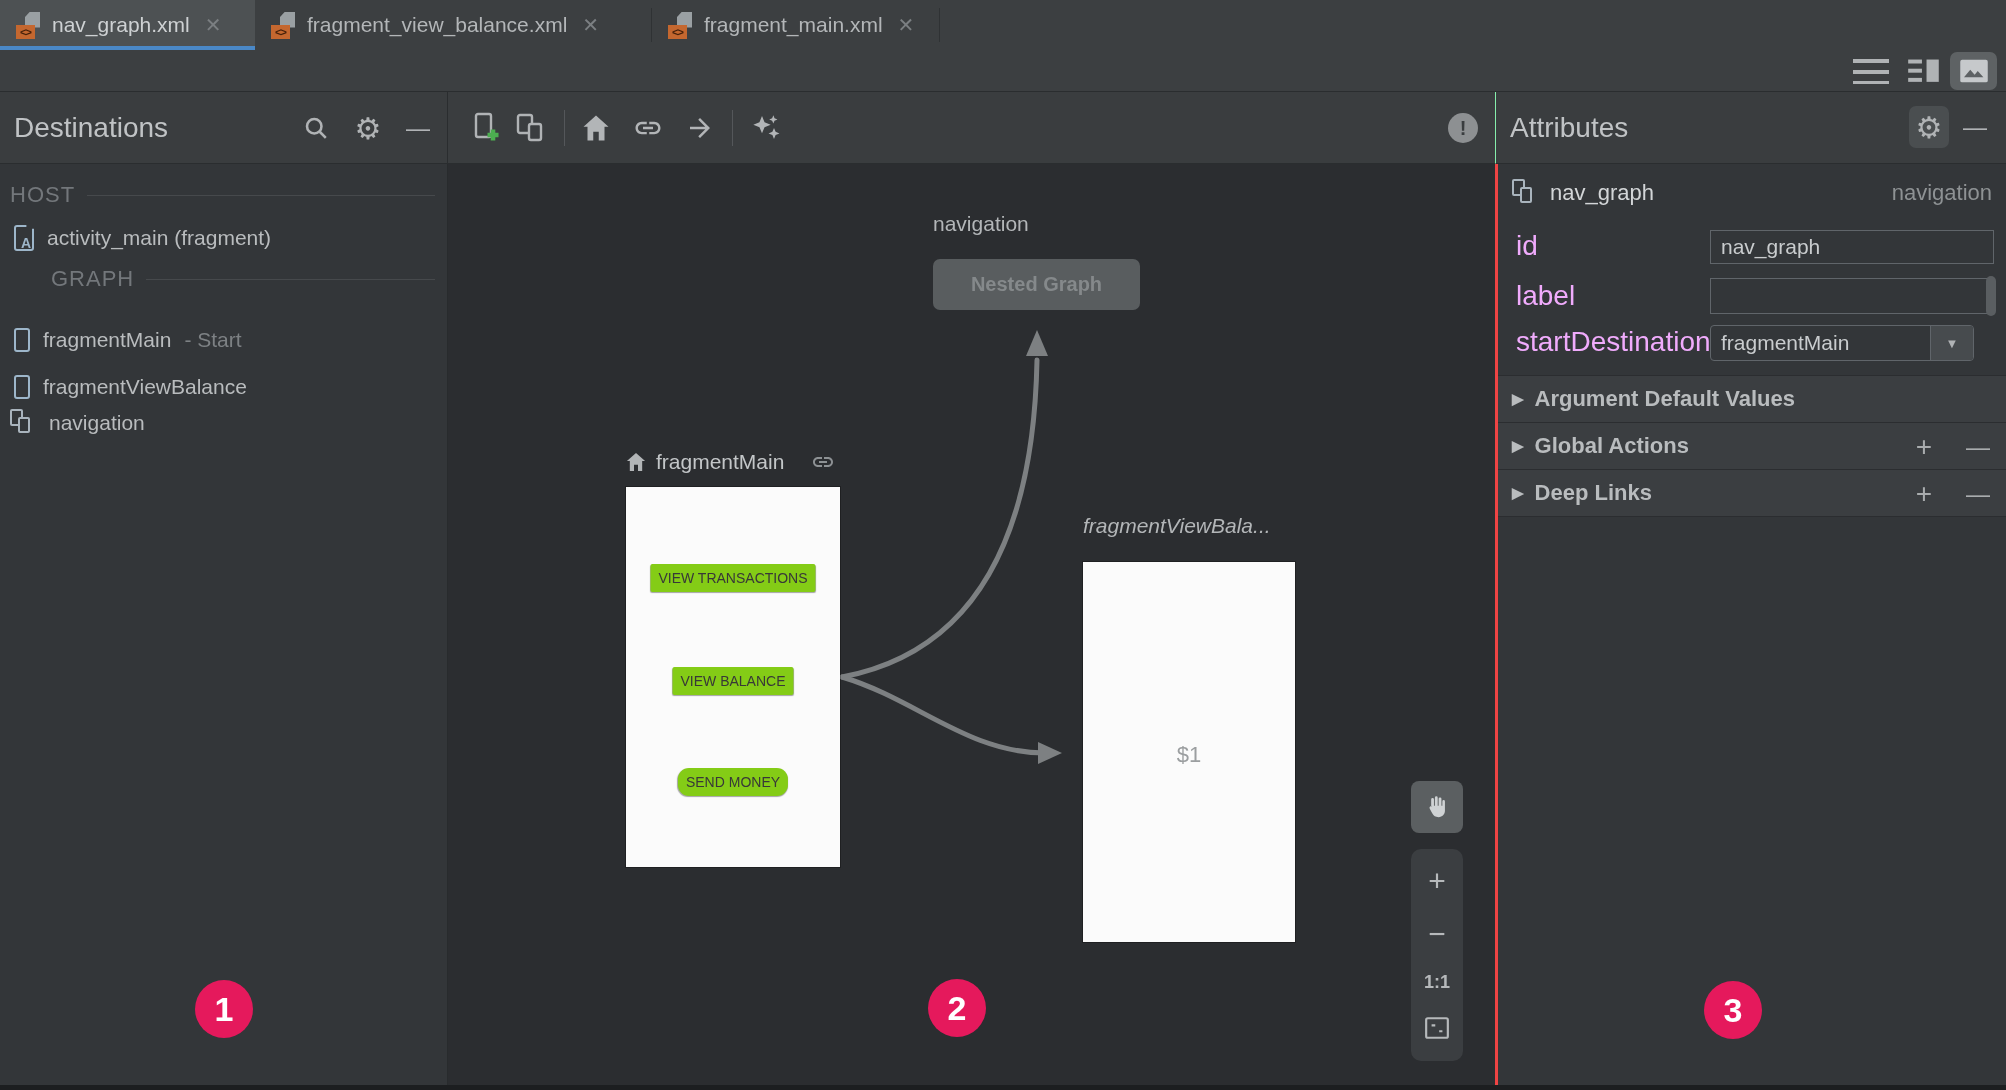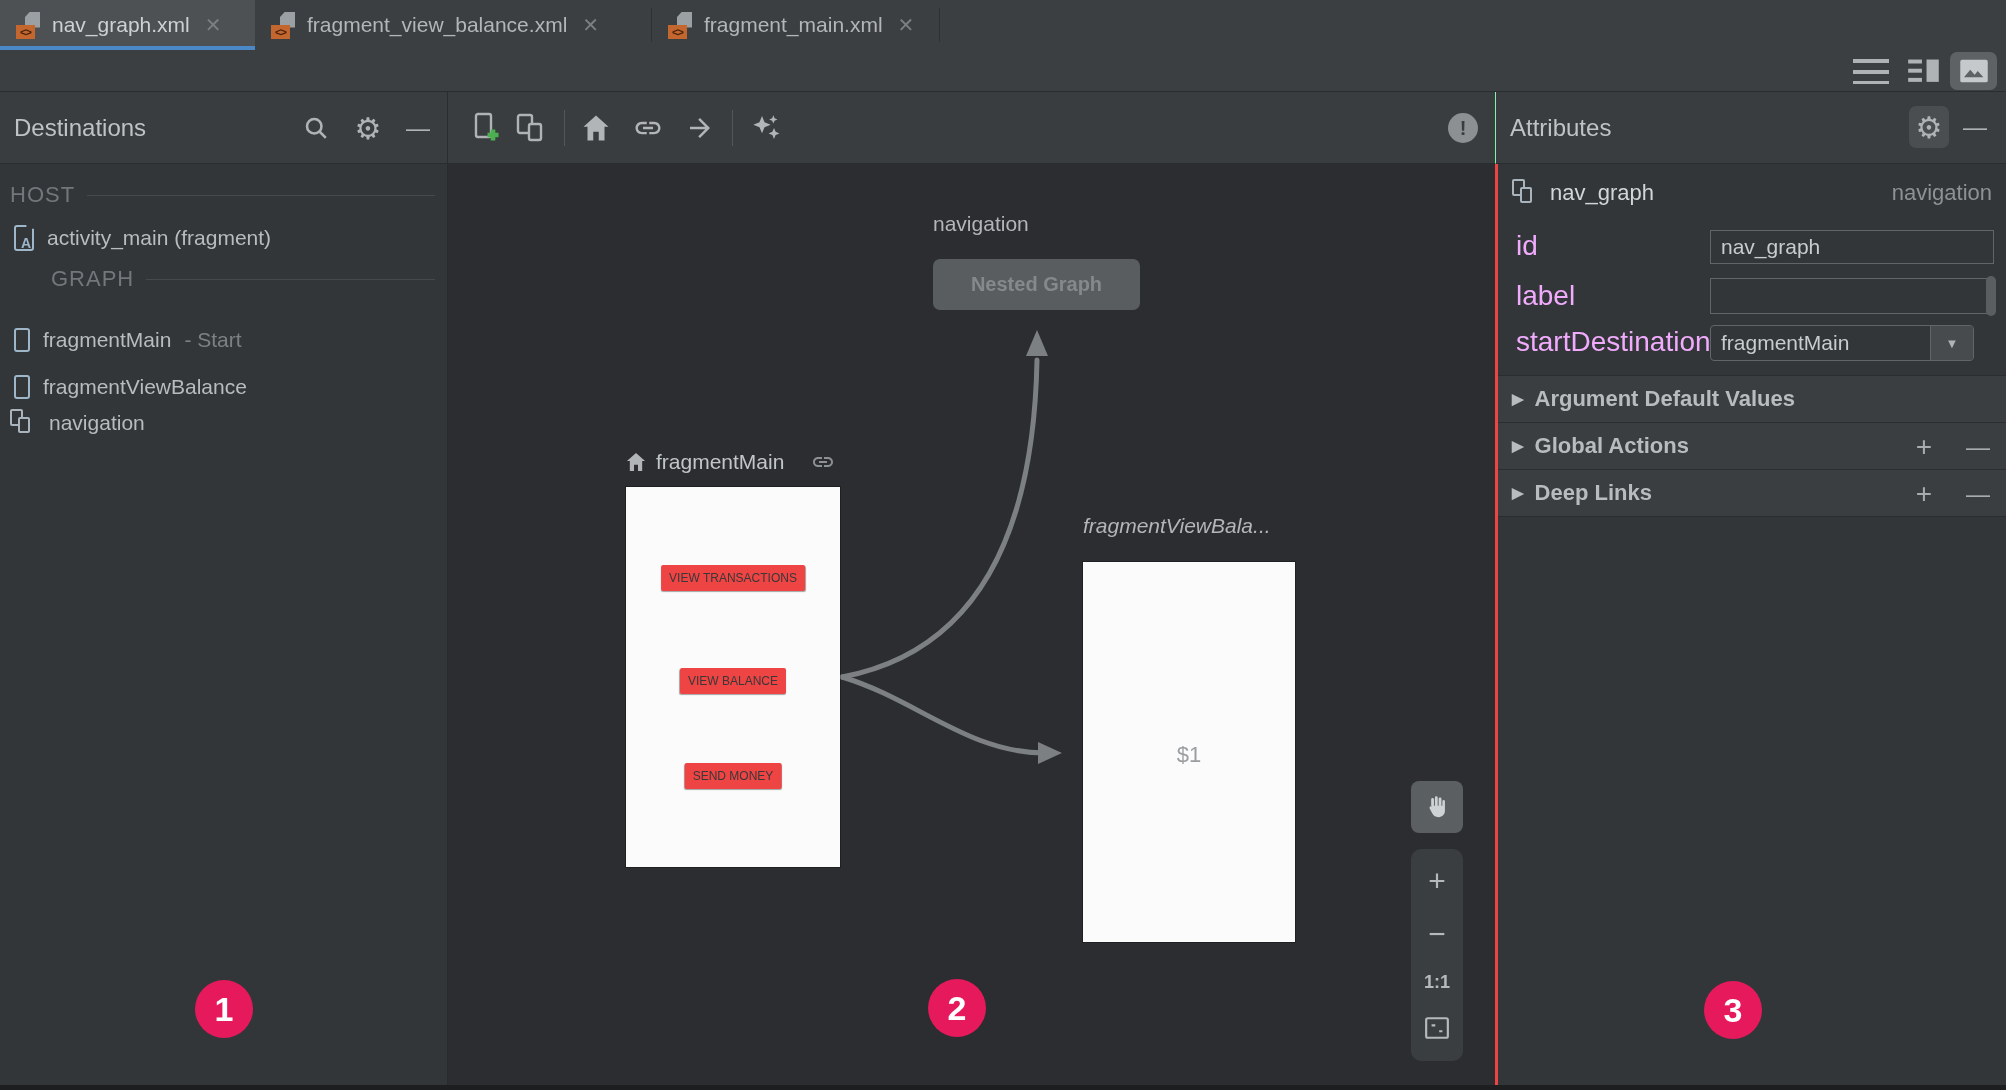"Destinations" .hdr-title { font-size: 24px -> 28px }
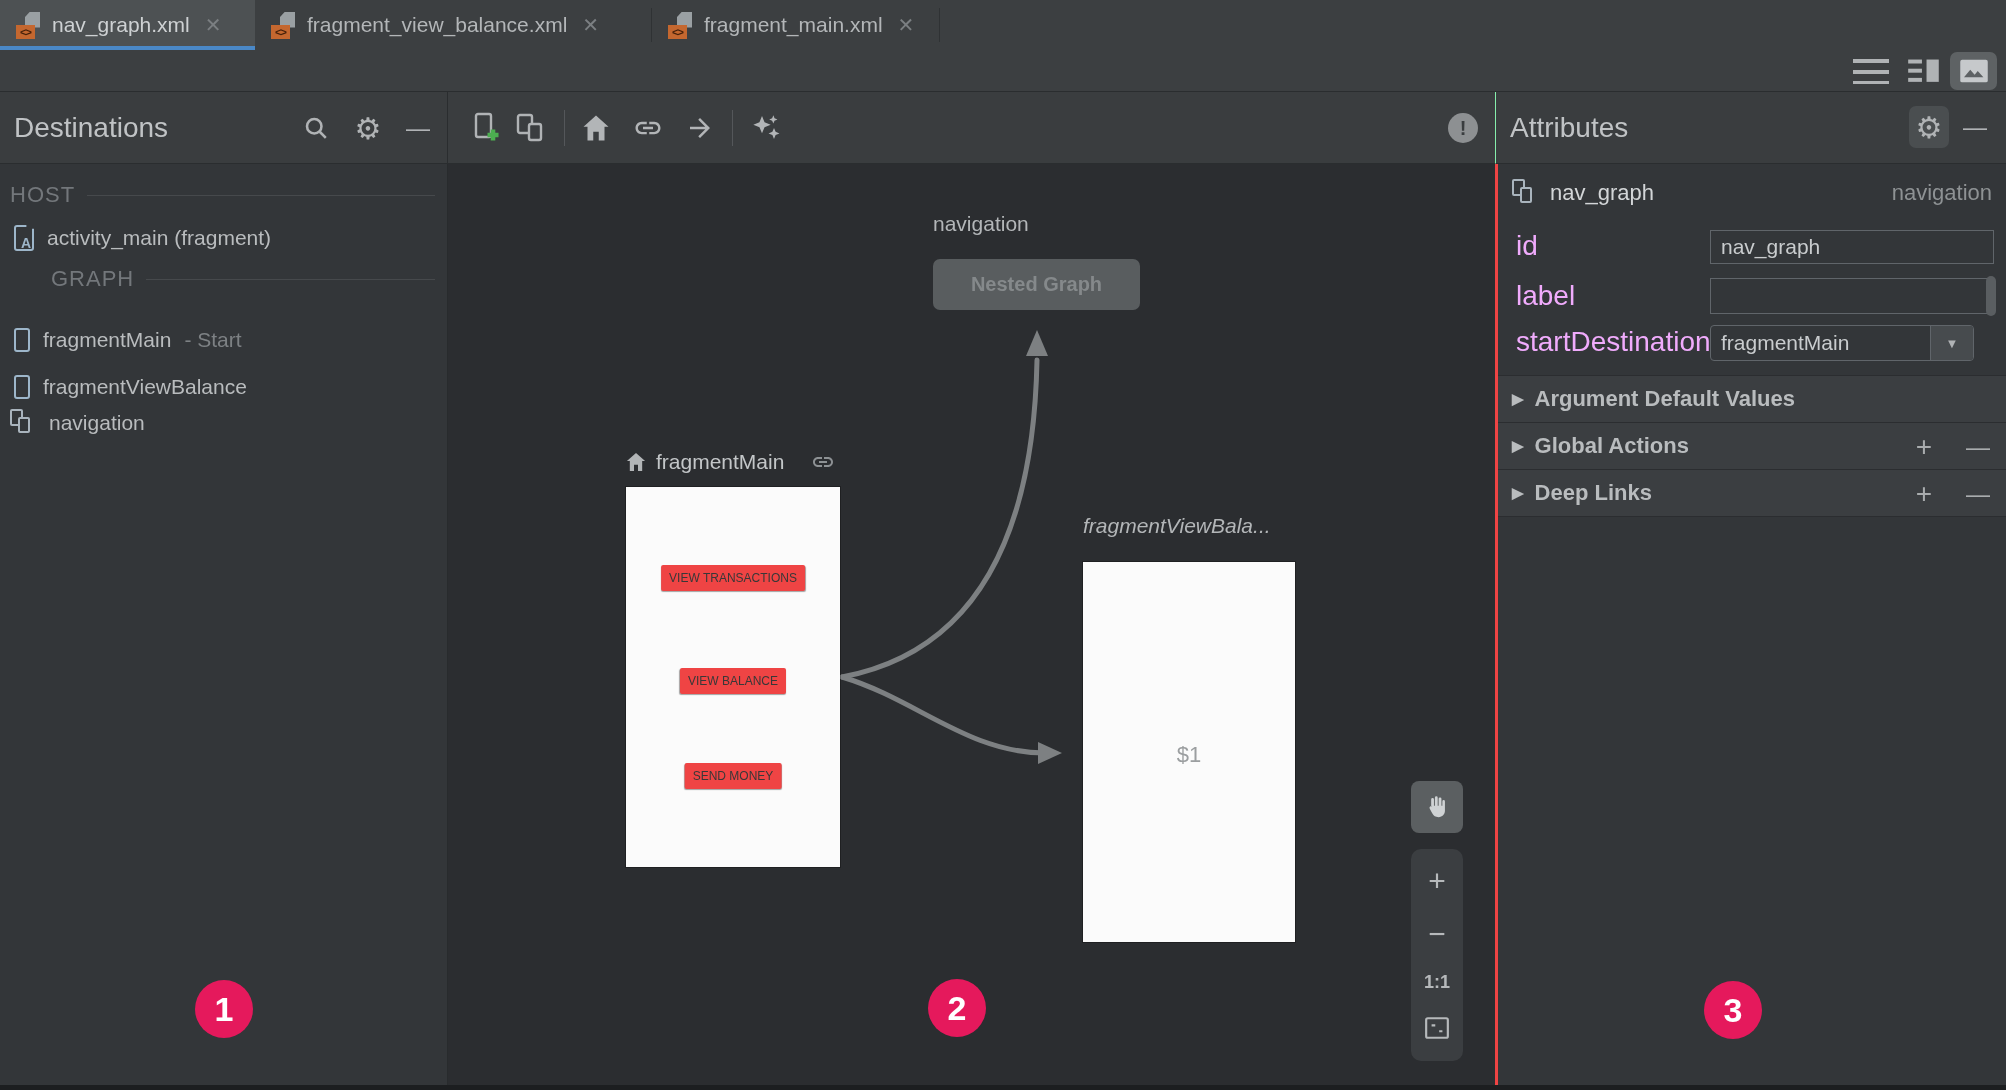"VIEW TRANSACTIONS" .andbtn { background: #ef4444 -> #84cc16; font-size: 12px -> 14px }
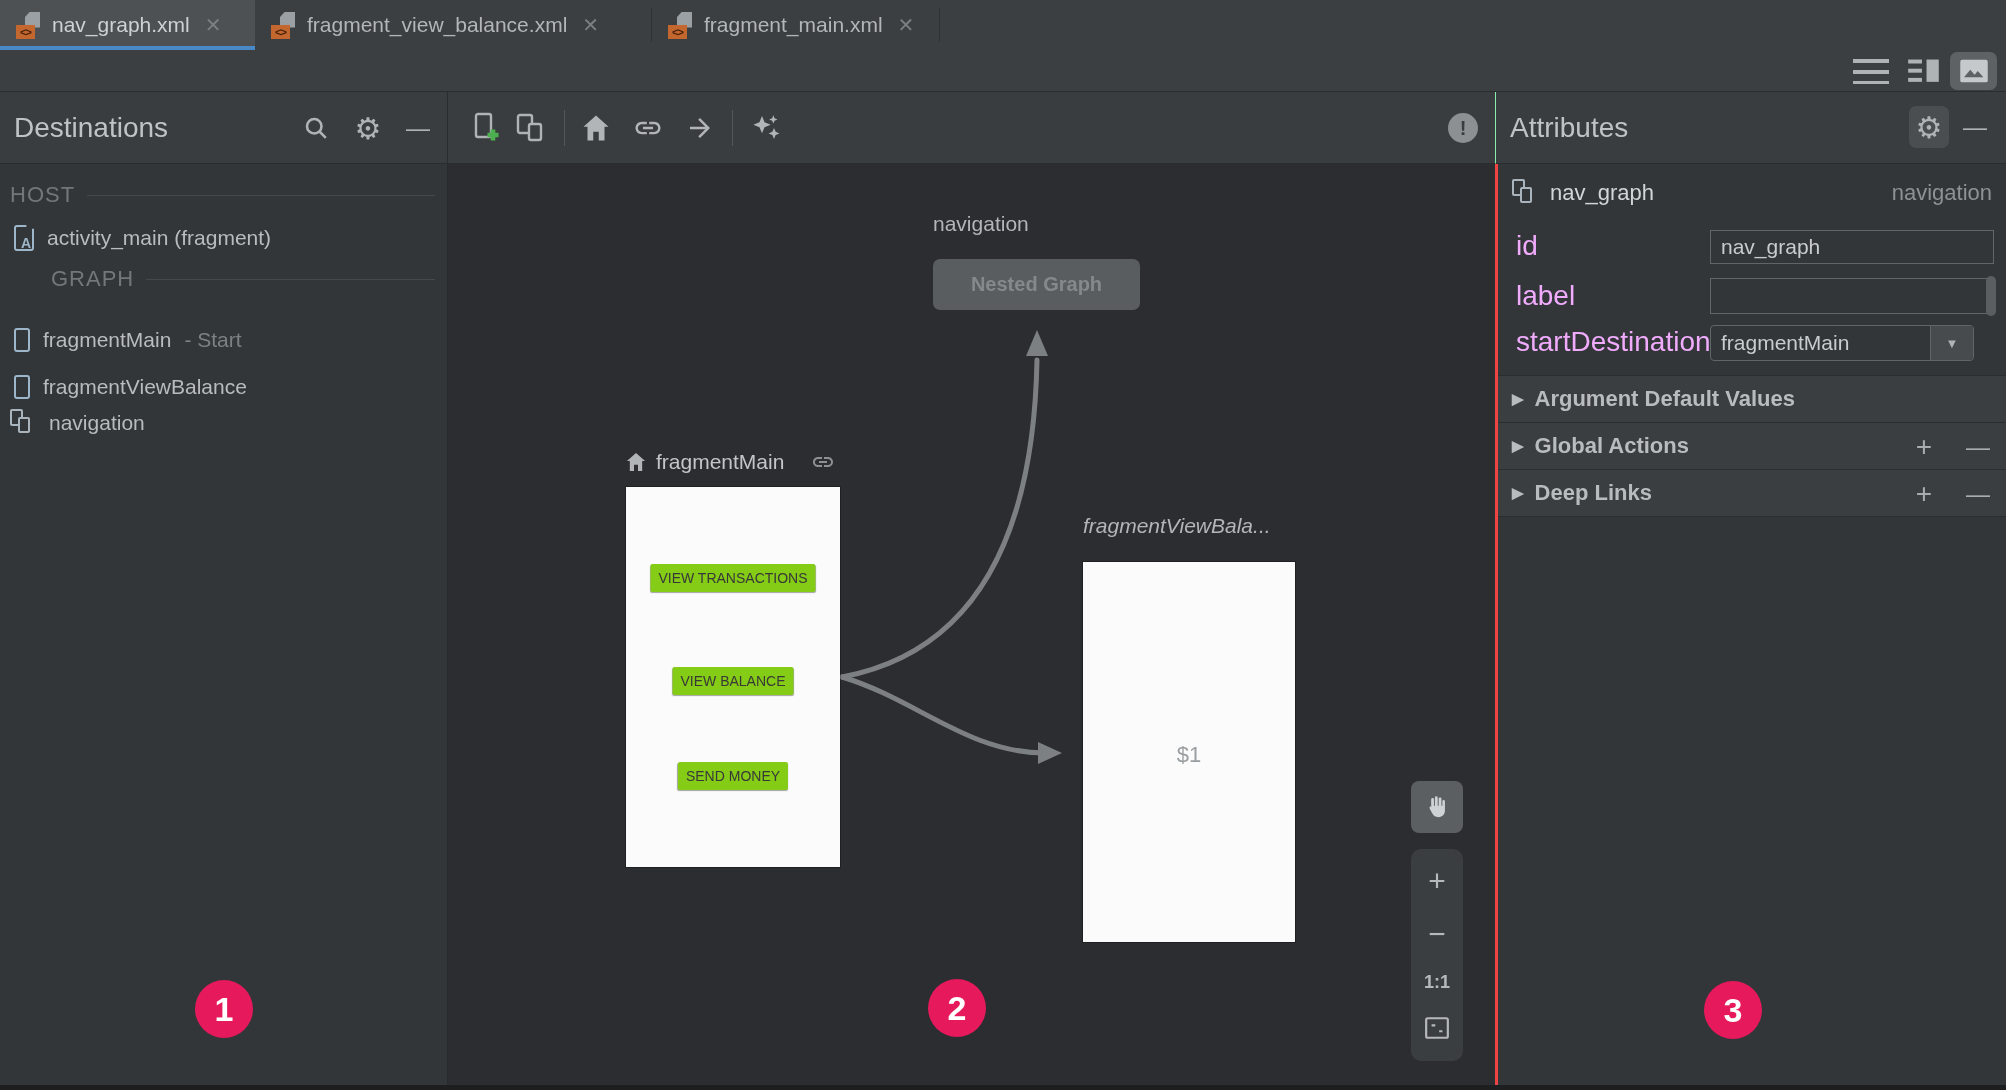"SEND MONEY" span.andbtn { border-radius: none -> 11px; top: 289px -> 295px }
